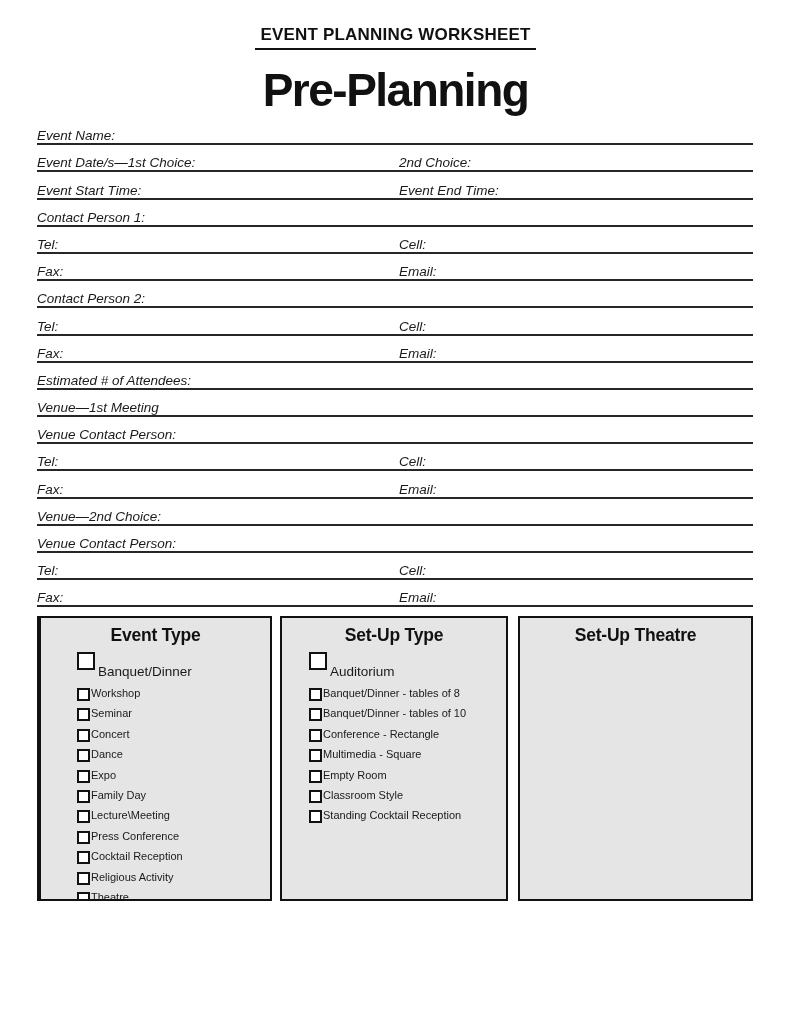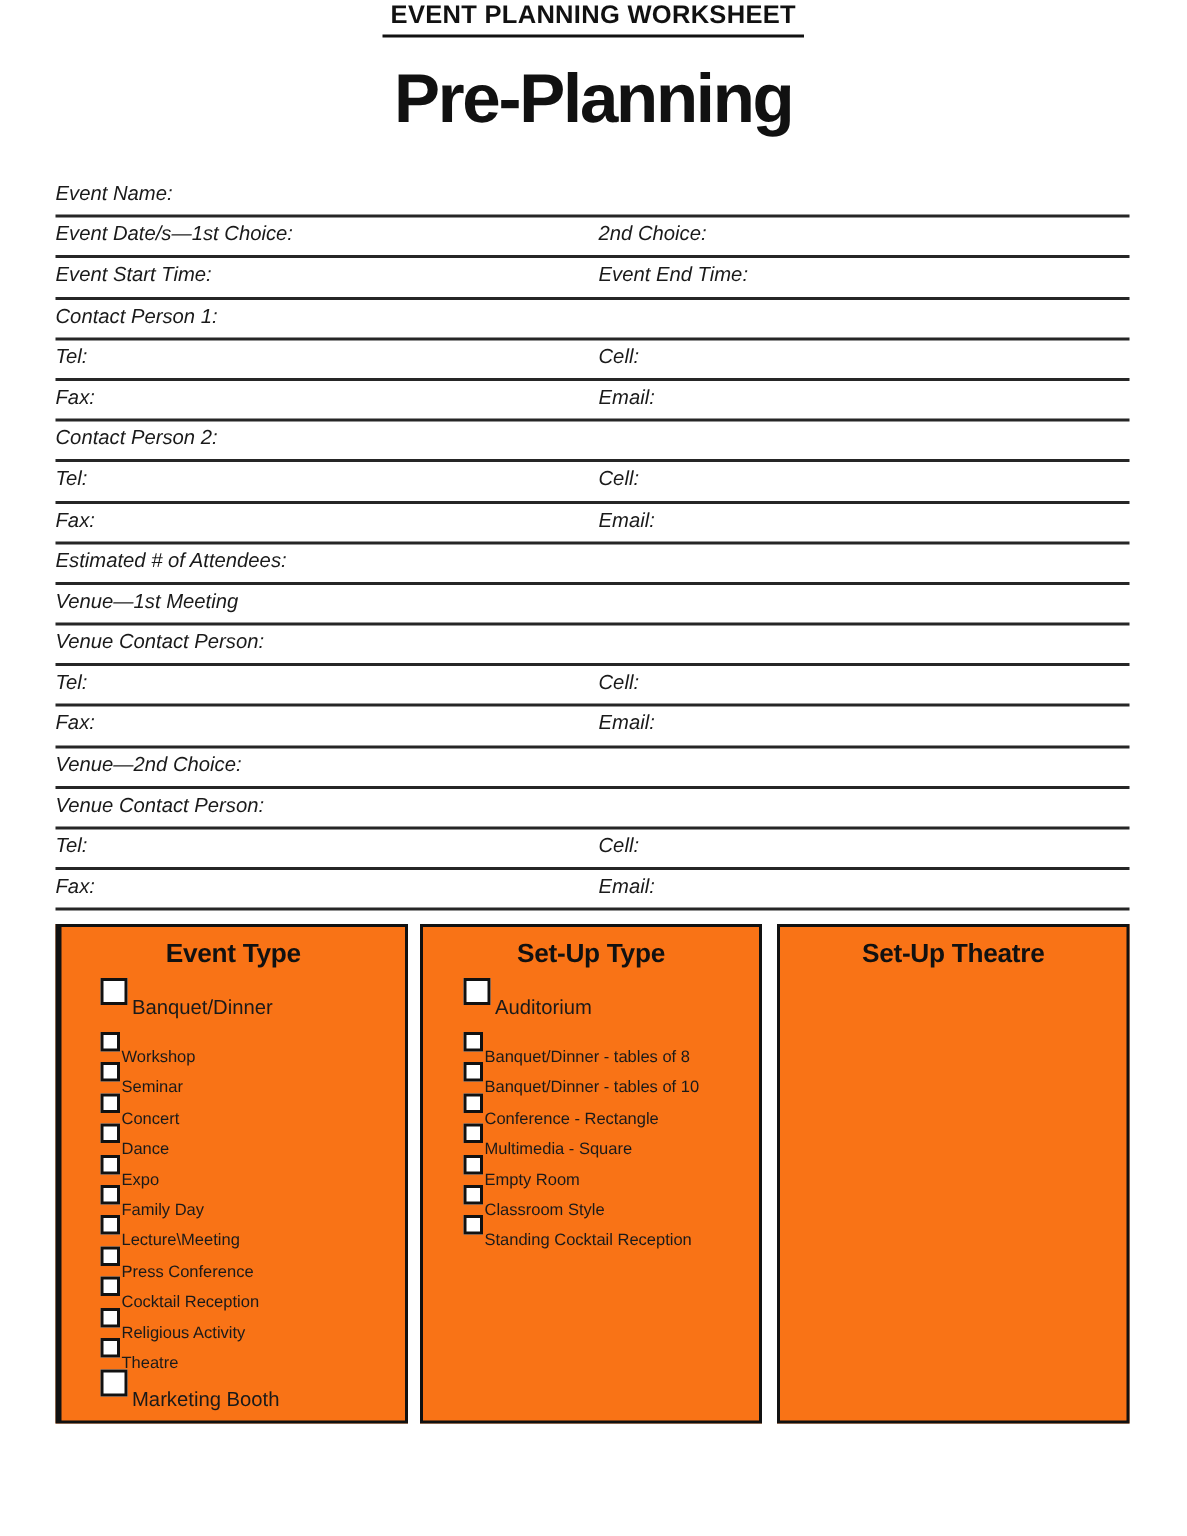"EVENT PLANNING WORKSHEET" .kicker-wrap { padding-top: none -> 25px }
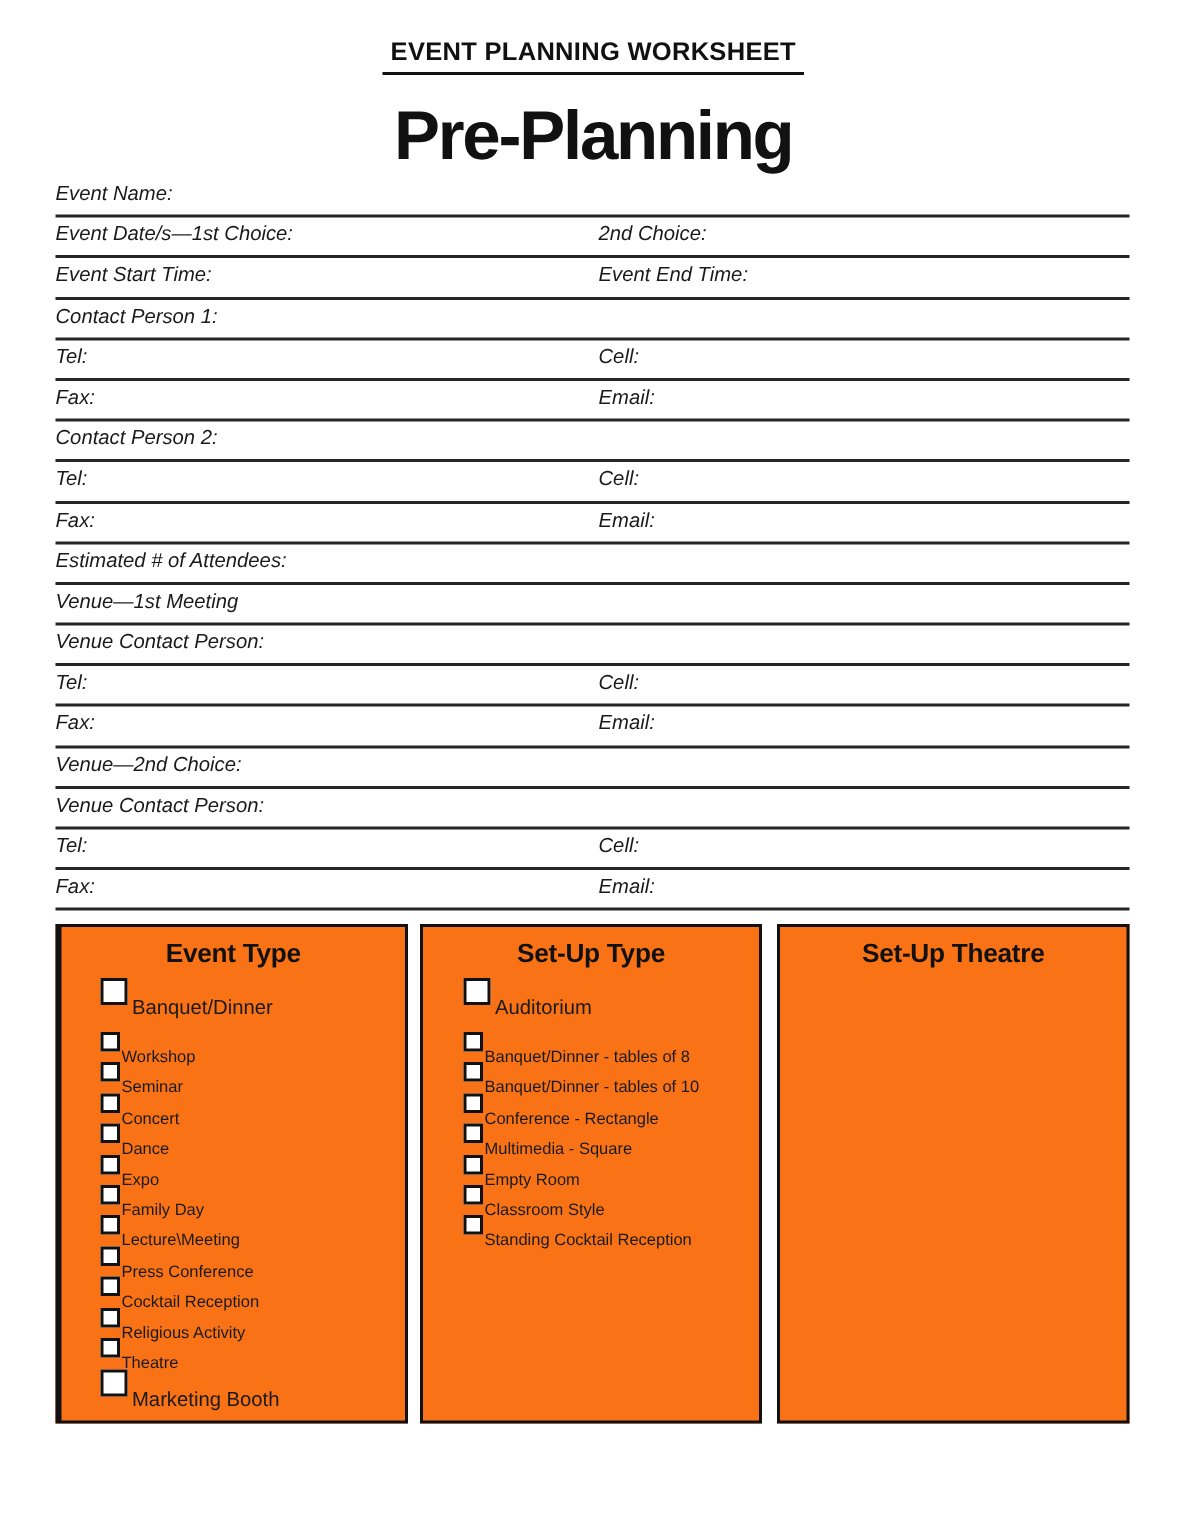"Event Name:" .field { align-items: flex-start -> flex-end }
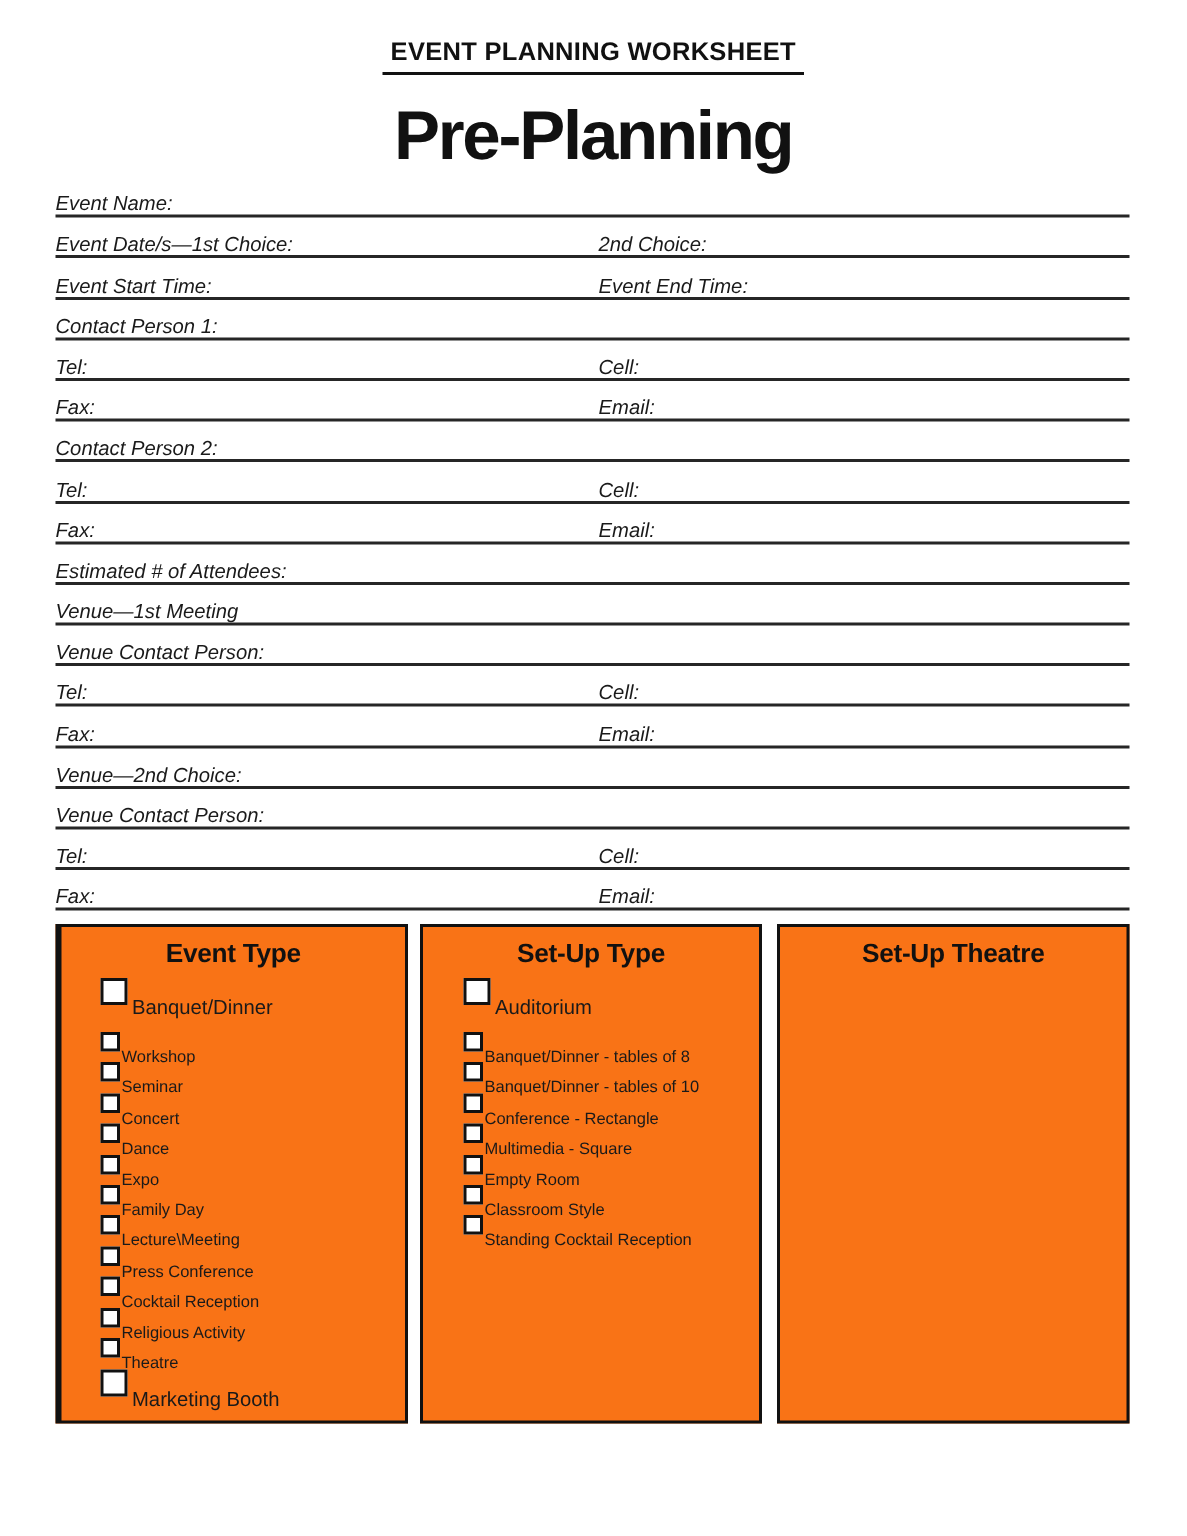"Event Type" .panel { background: #f97316 -> #e5e5e5; height: 333px -> 285px }
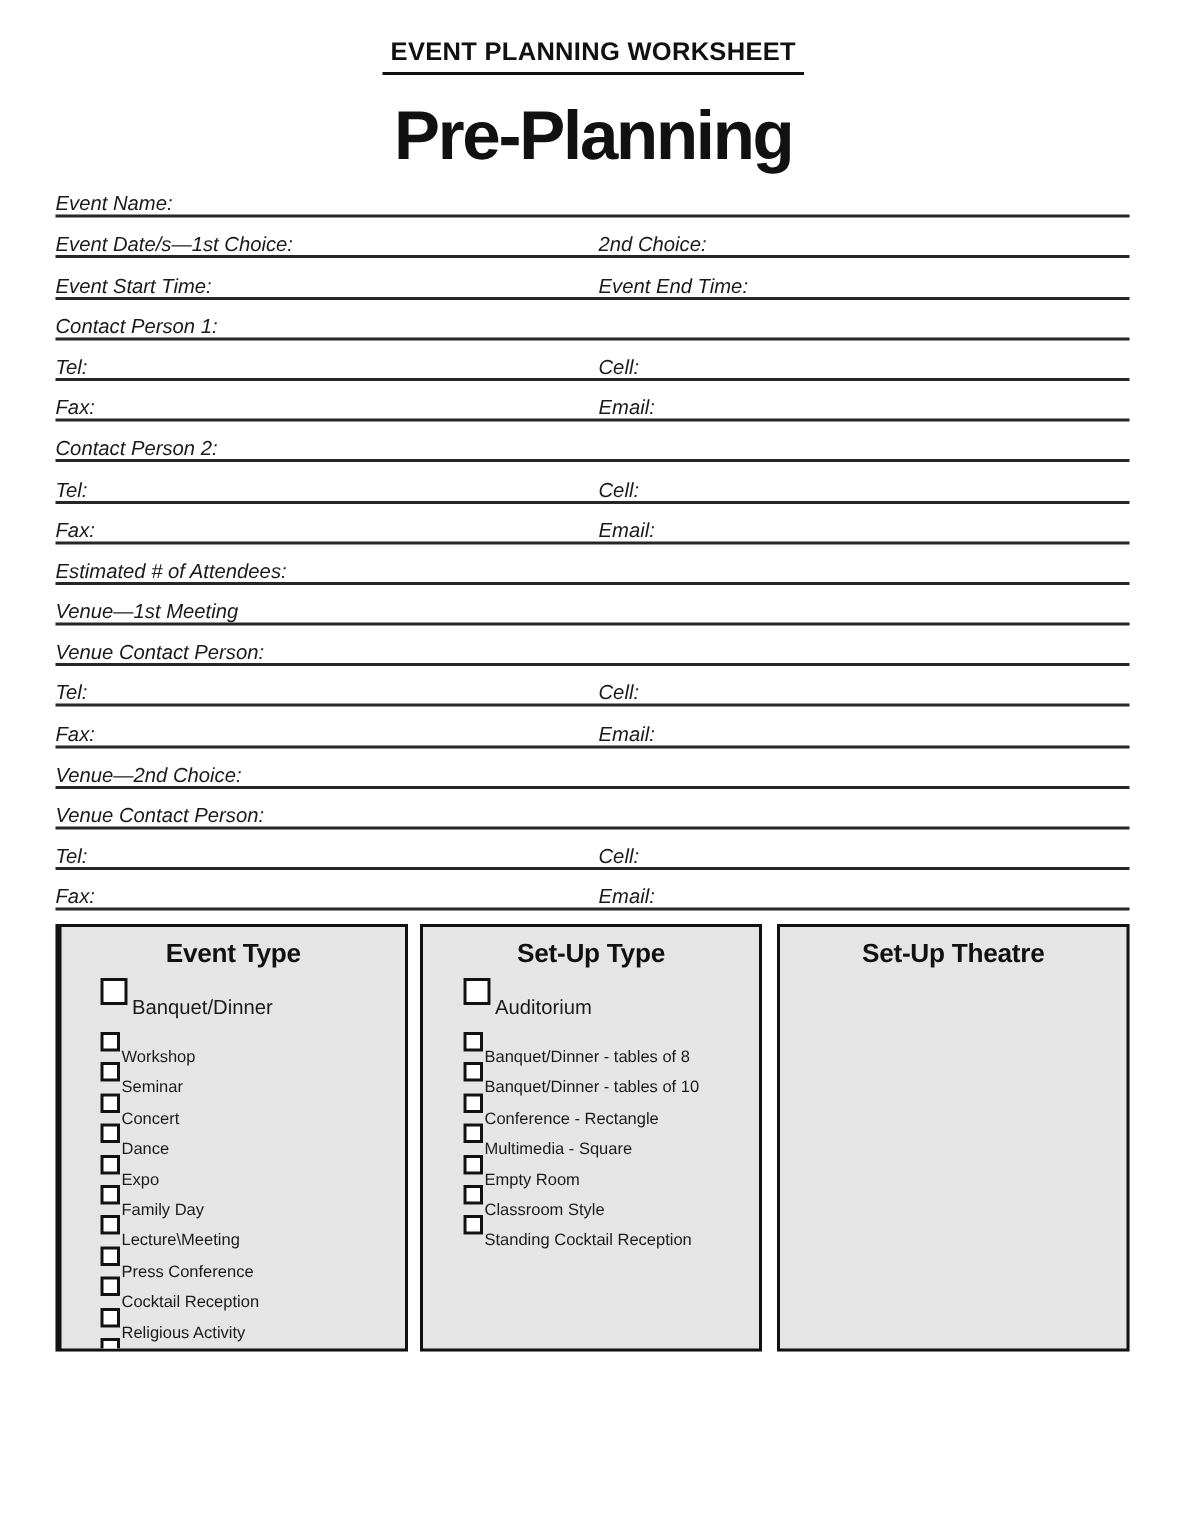"Banquet/Dinner" .panel1 .checklist { padding-left: 26px -> 36px }
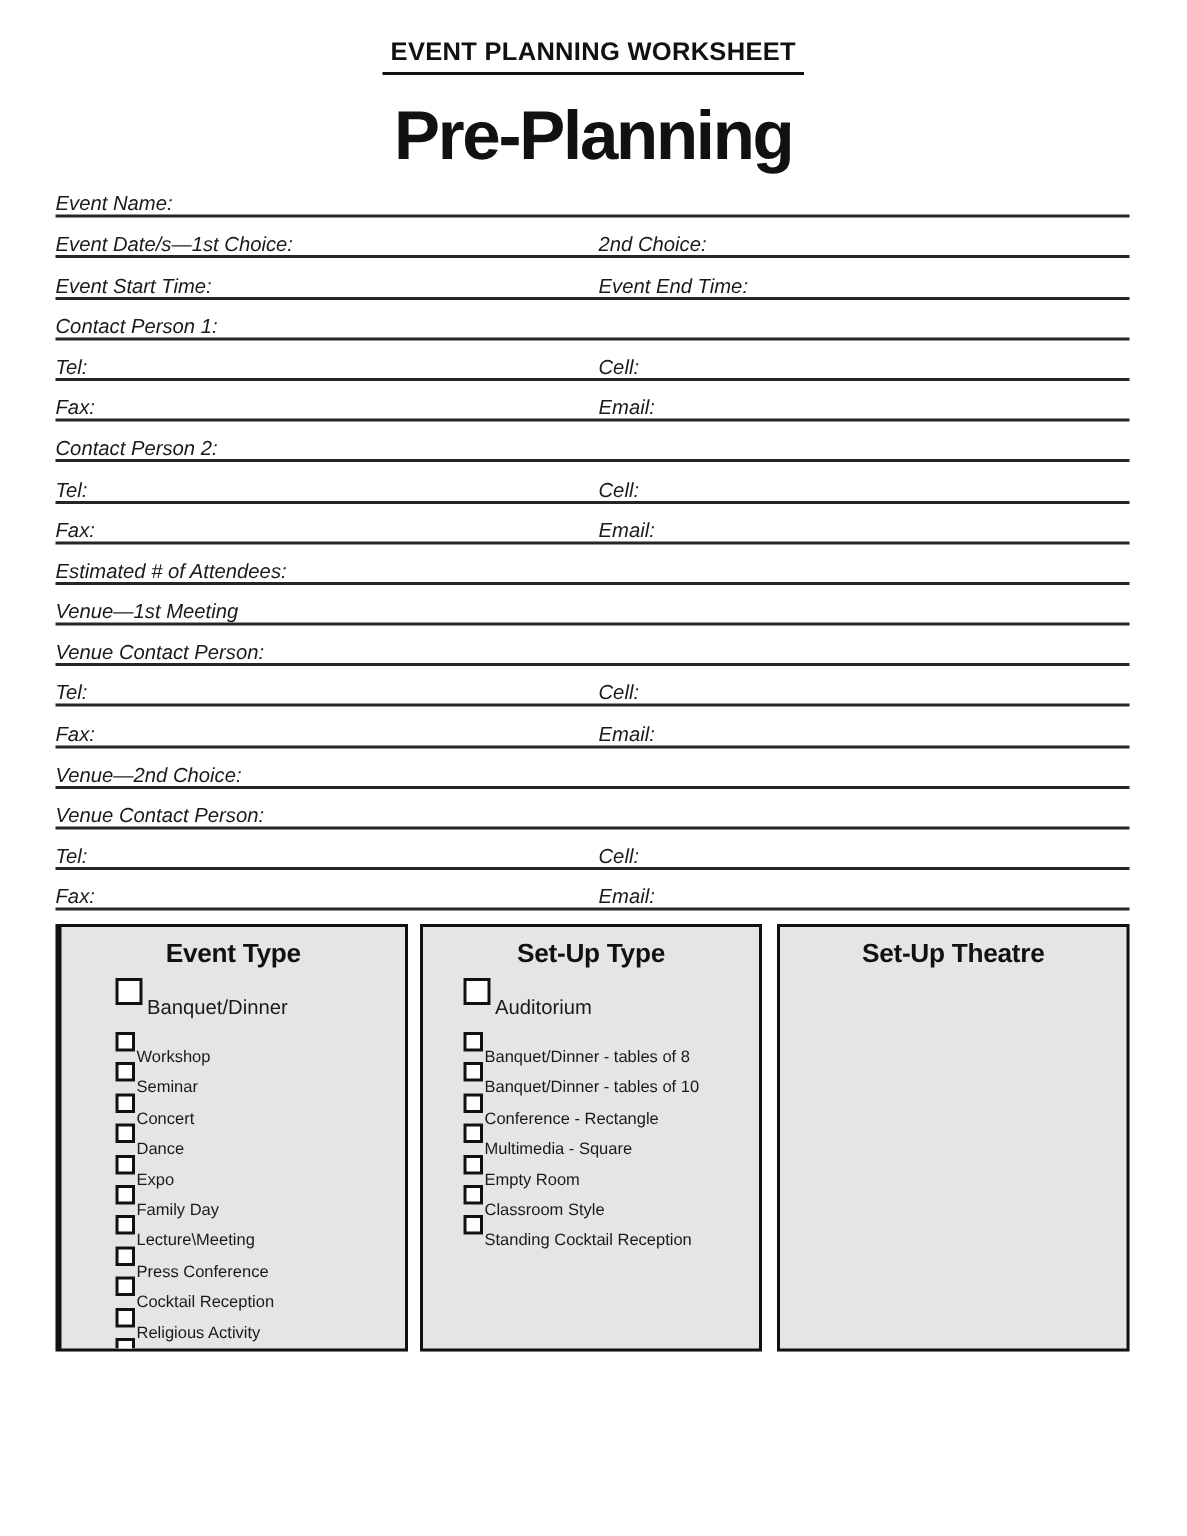"Workshop" .check-item .cb-label { top: 12px -> 0 }
